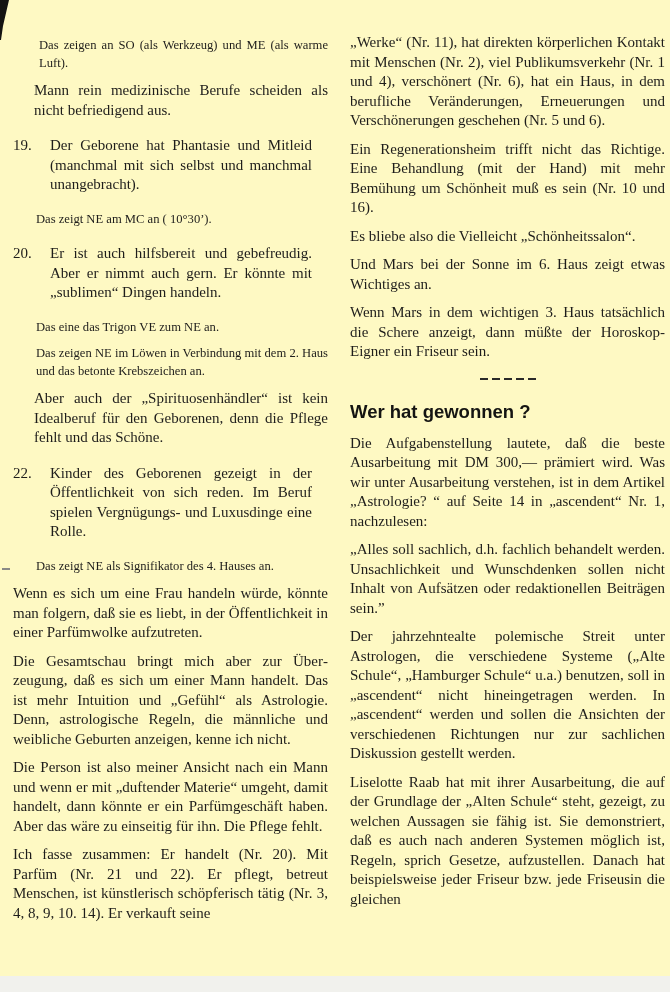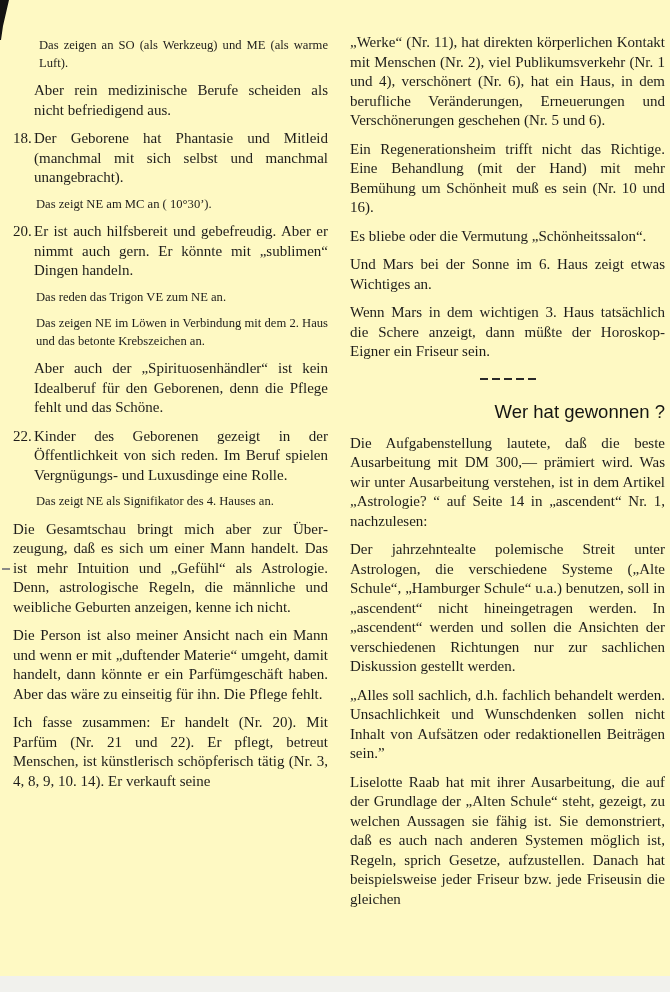"Aber rein medizinische Berufe scheiden" p.para { text: Aber -> Mann }
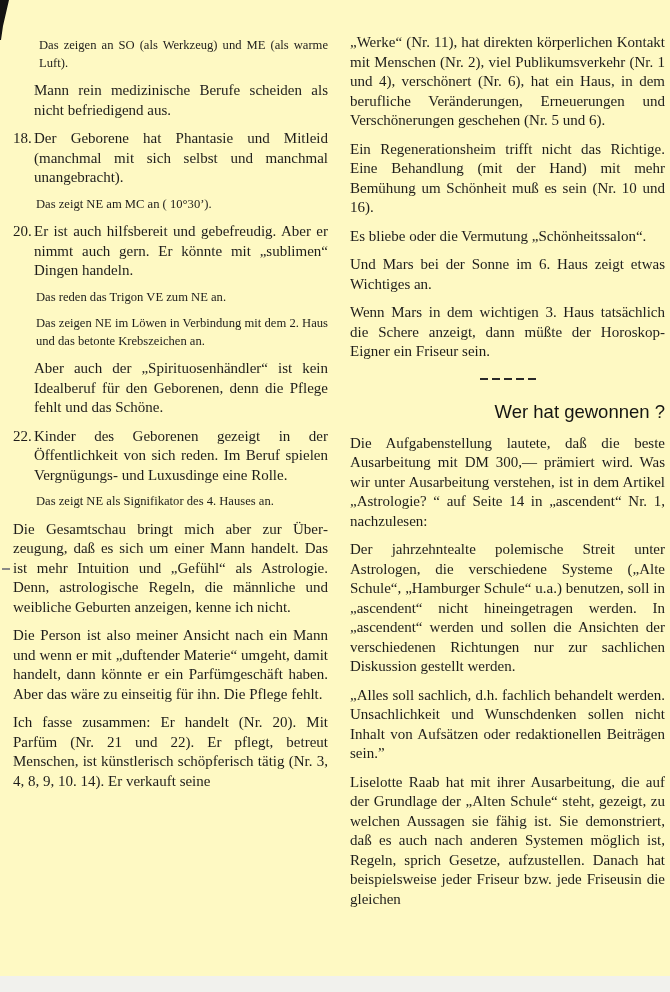"18." span.num { text: 18 -> 19 }
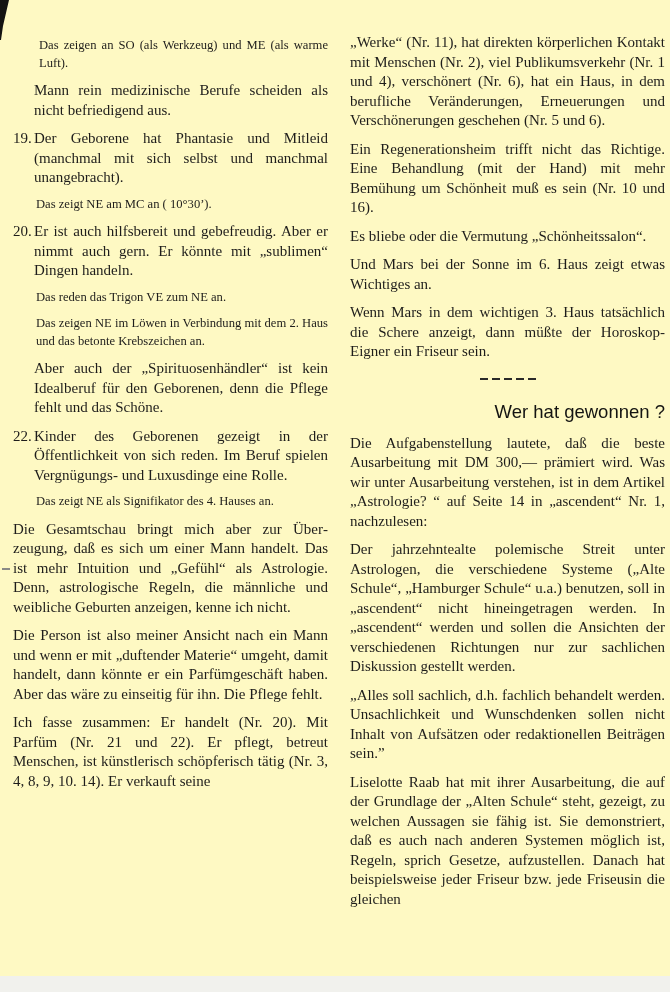"Der Geborene hat Phantasie und" p { margin: 0 -> 16px }
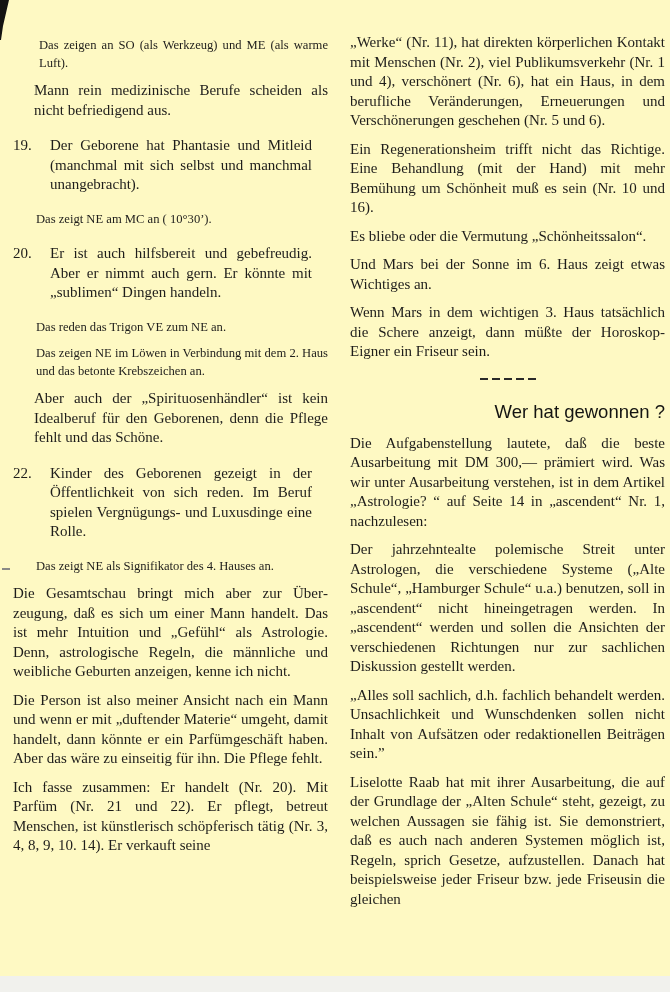"Es bliebe oder die Vermutung" p.para { text: oder die Vermutung -> also die Vielleicht }
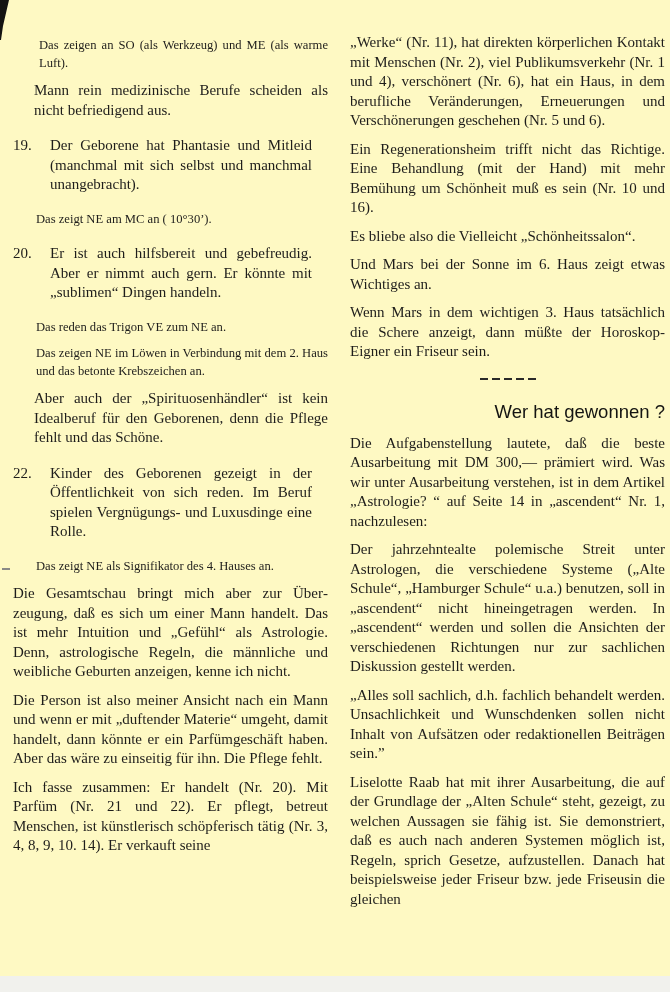"Das reden das Trigon VE" p.note { text: reden -> eine }
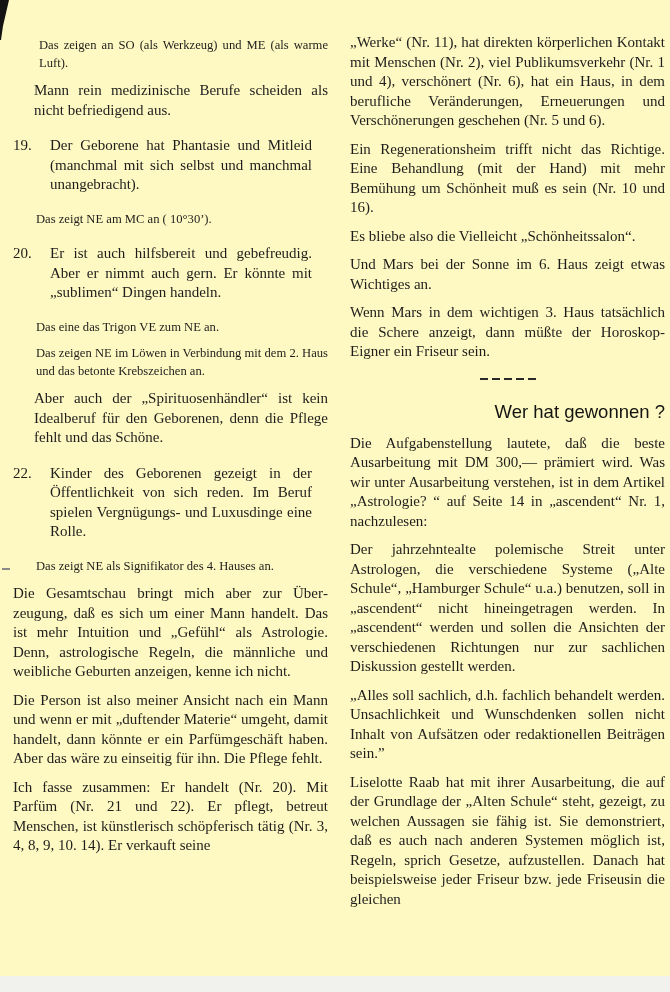"Wer hat gewonnen ?" .heading { font-weight: normal -> bold; text-align: right -> left }
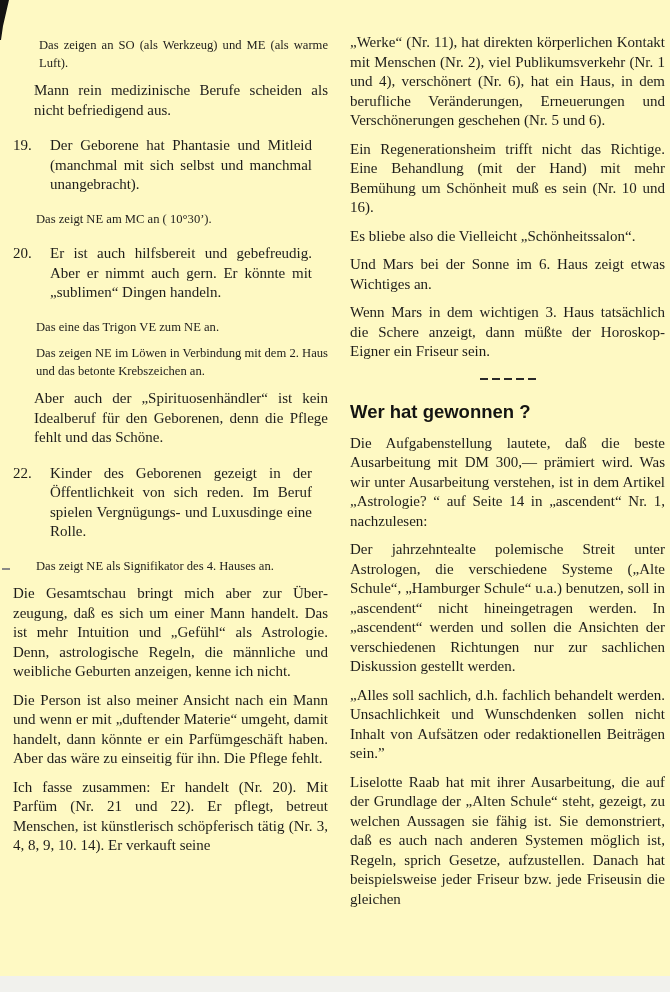"Wenn es sich um eine" p.para { html: none -> <p>Wenn es sich um eine Frau handeln würde, könnte man folgern, daß sie es liebt, in der Öffentlichkeit in einer Parfümwolke aufzu­treten.</p> }
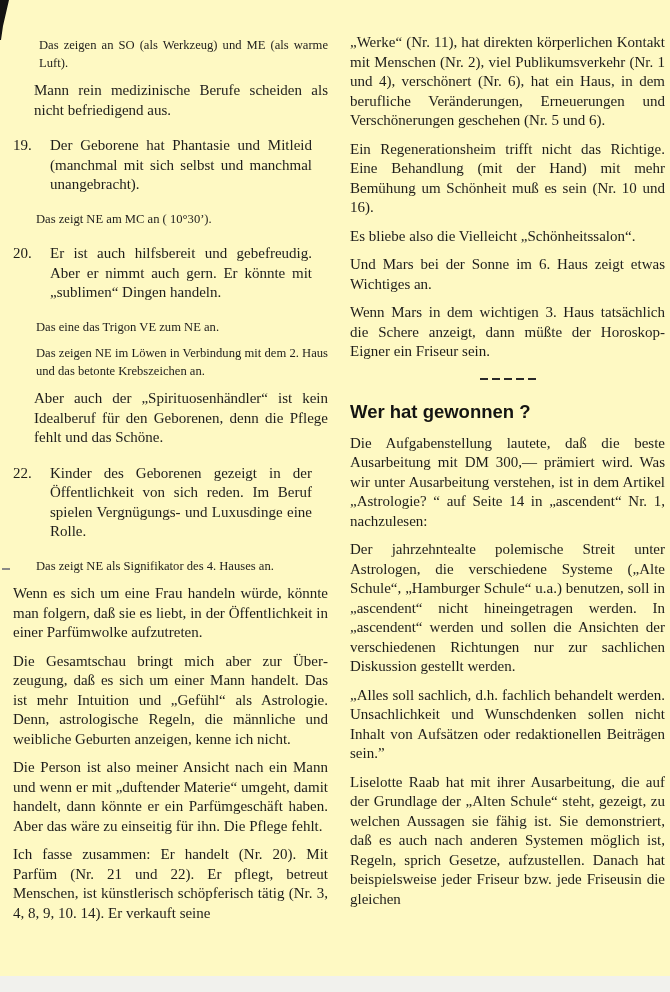"Der jahrzehntealte polemische Streit" p.para { order: before "„Alles soll sachlich, d.h. fachlich" -> after "„Alles soll sachlich, d.h. fachlich" }
